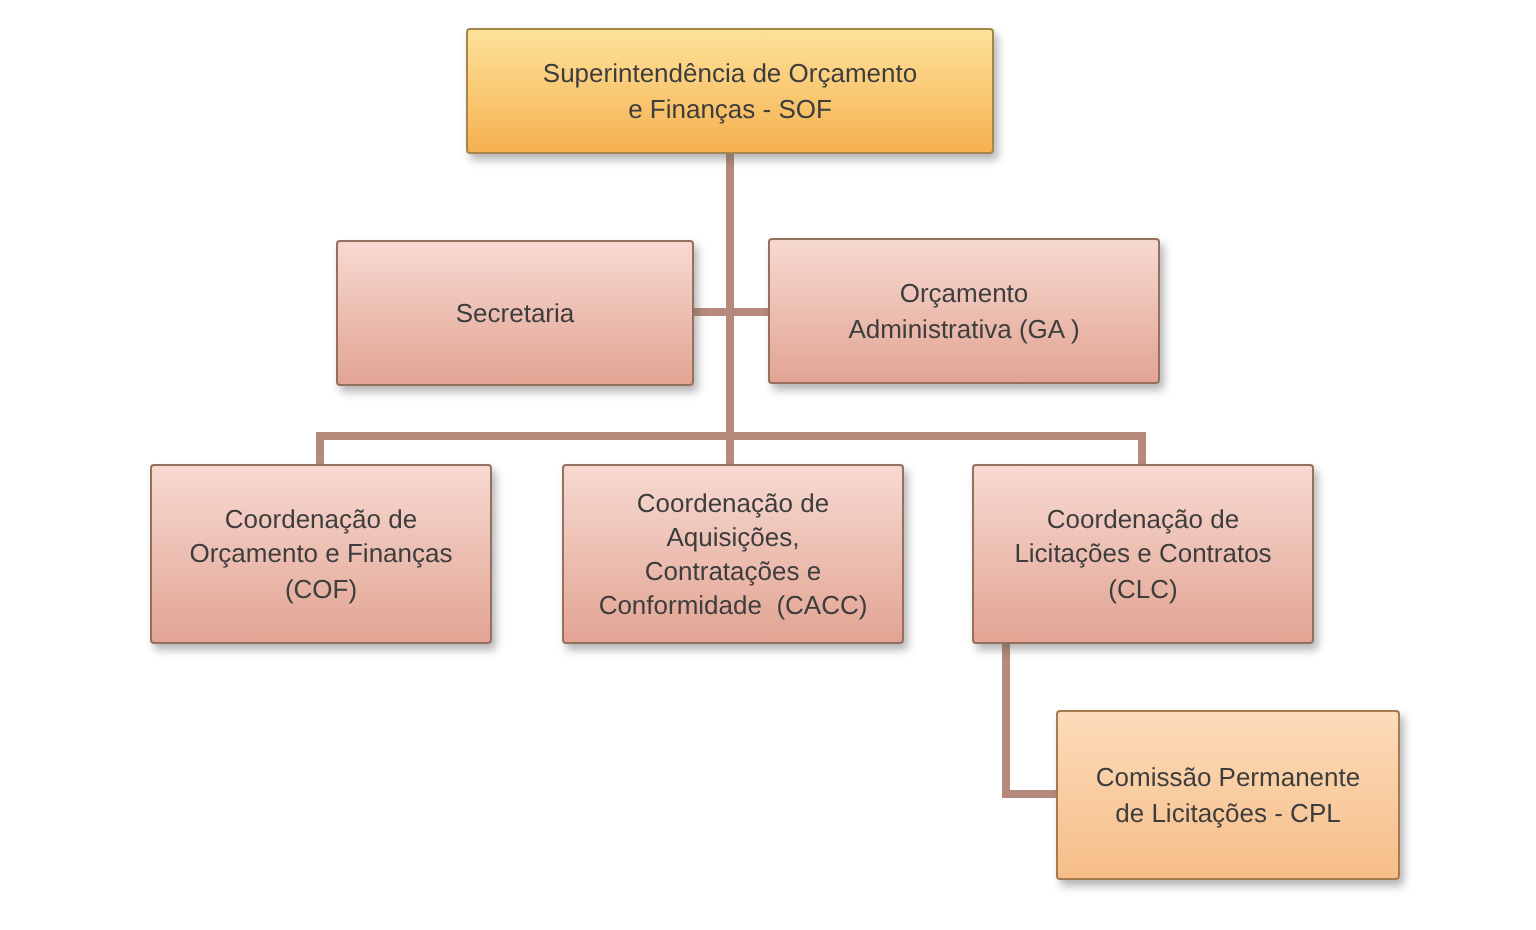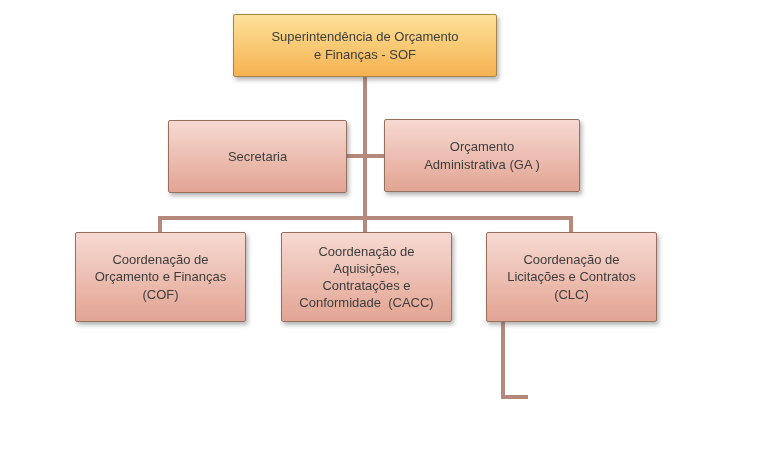"Comissão Permanente" div.node { html: none -> <div>Comissão Permanente de Licitações - CPL</div> }
